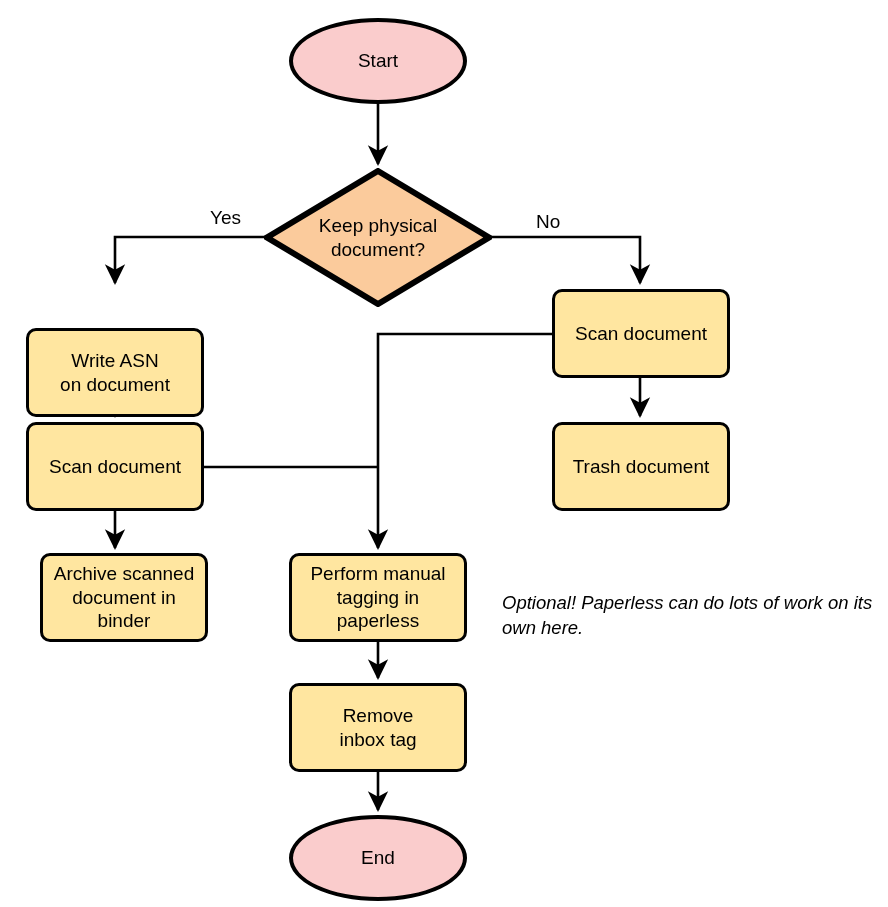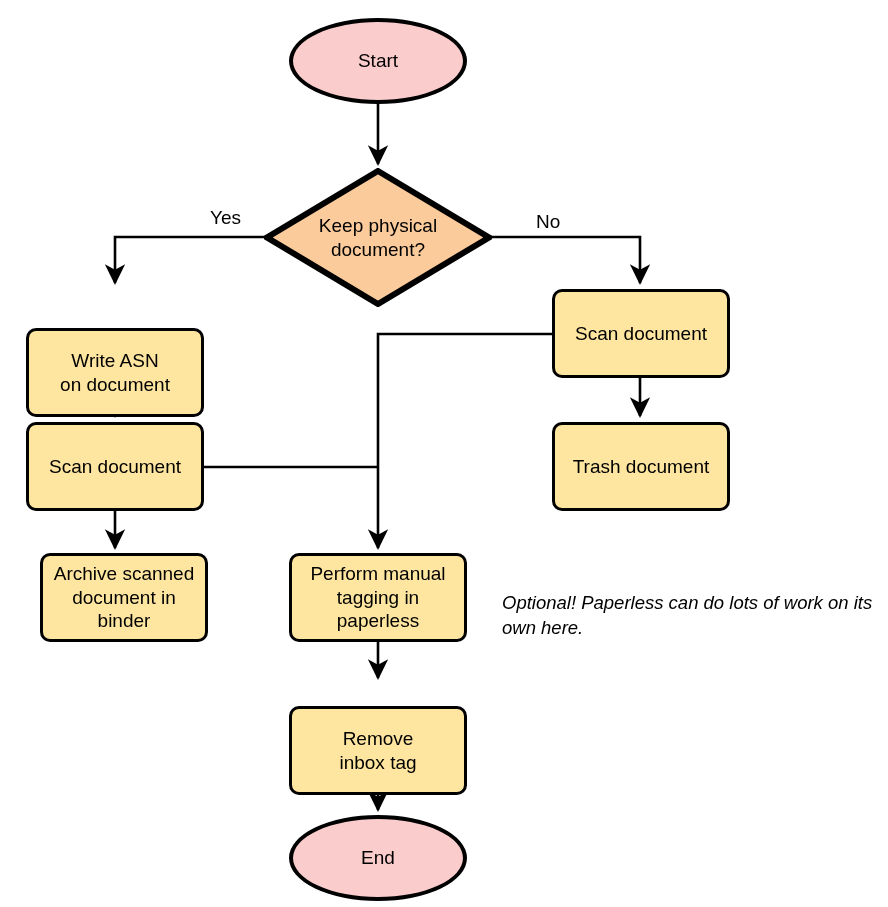"Remove" div.node { margin-top: 23px -> none }
